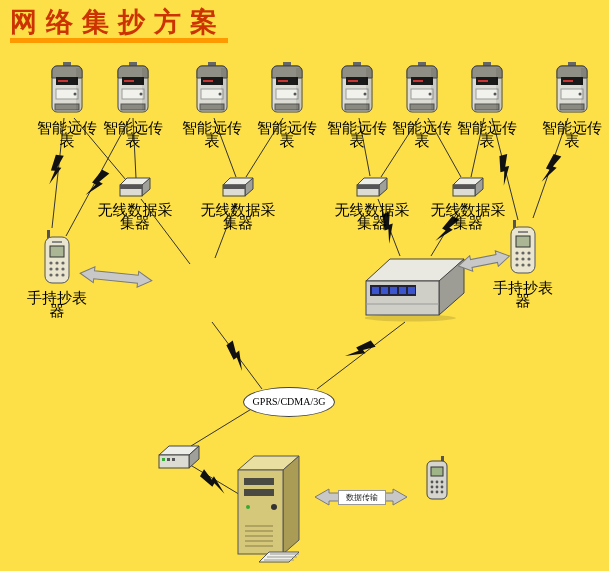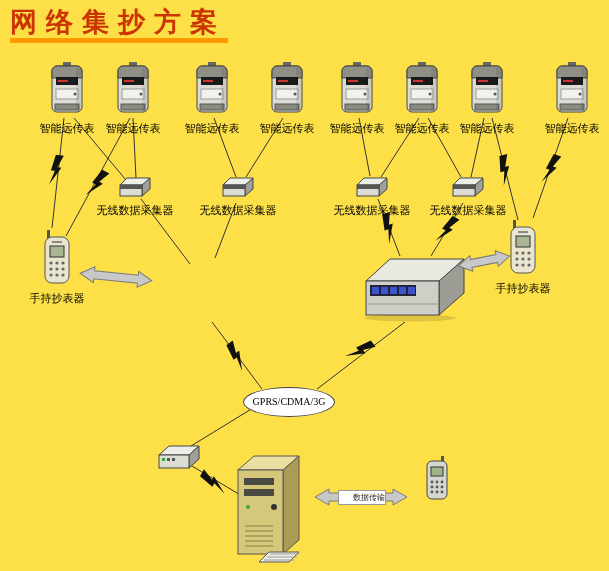"智能远传表" .label { font-size: 11px -> 15px }
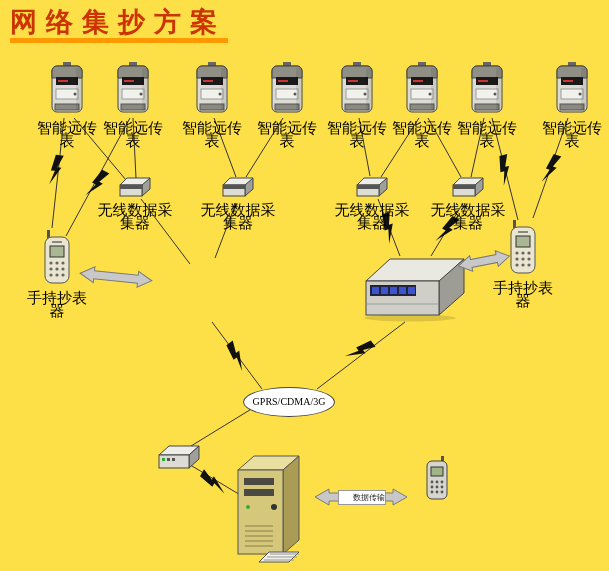"数据传输" #transfer-label-box { text-align: right -> center }
